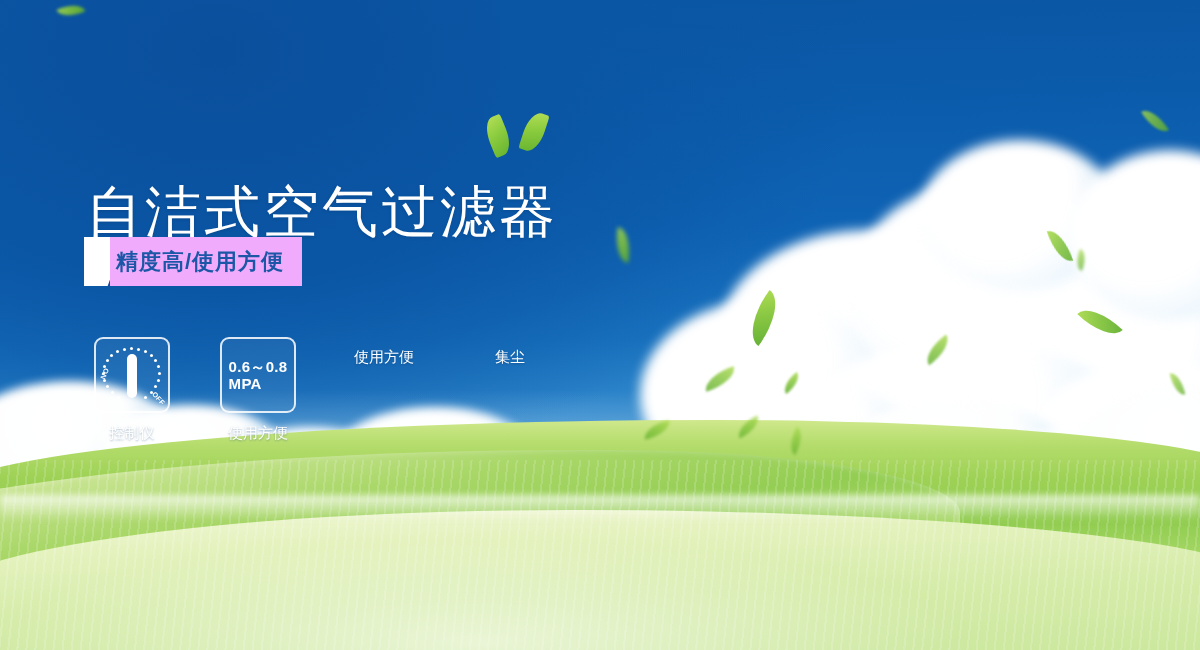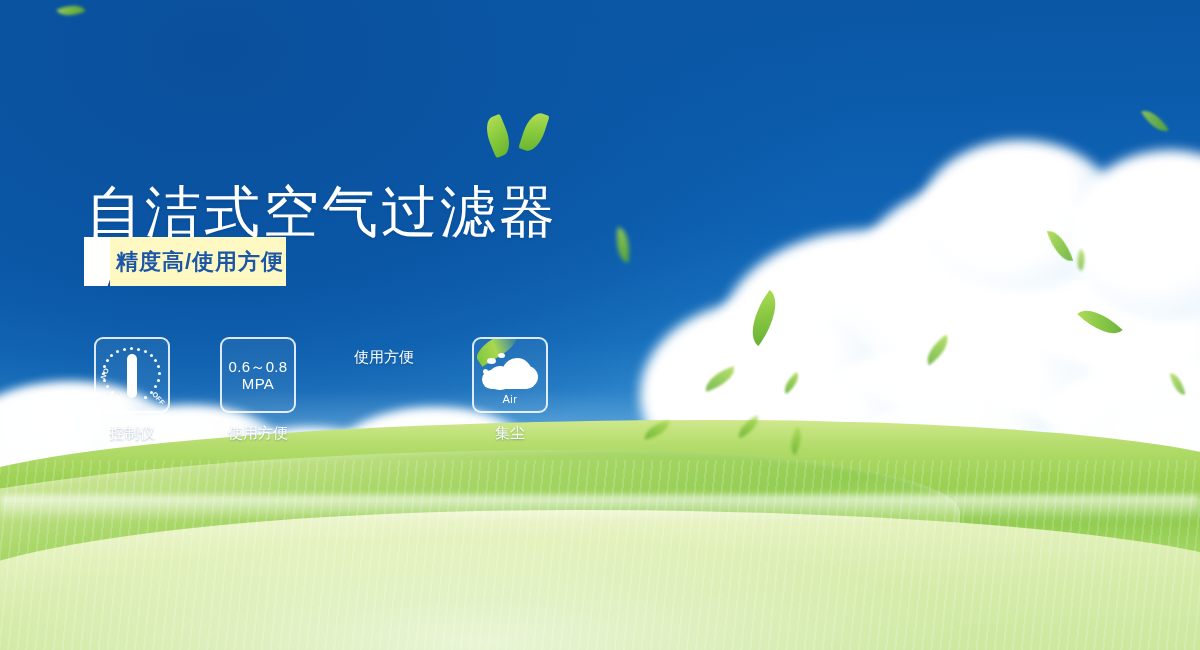"精度高/使用方便" .sub-b { background: #fef9c3 -> #f0abfc; padding: 0 2px 0 6px -> 0 18px 0 6px }
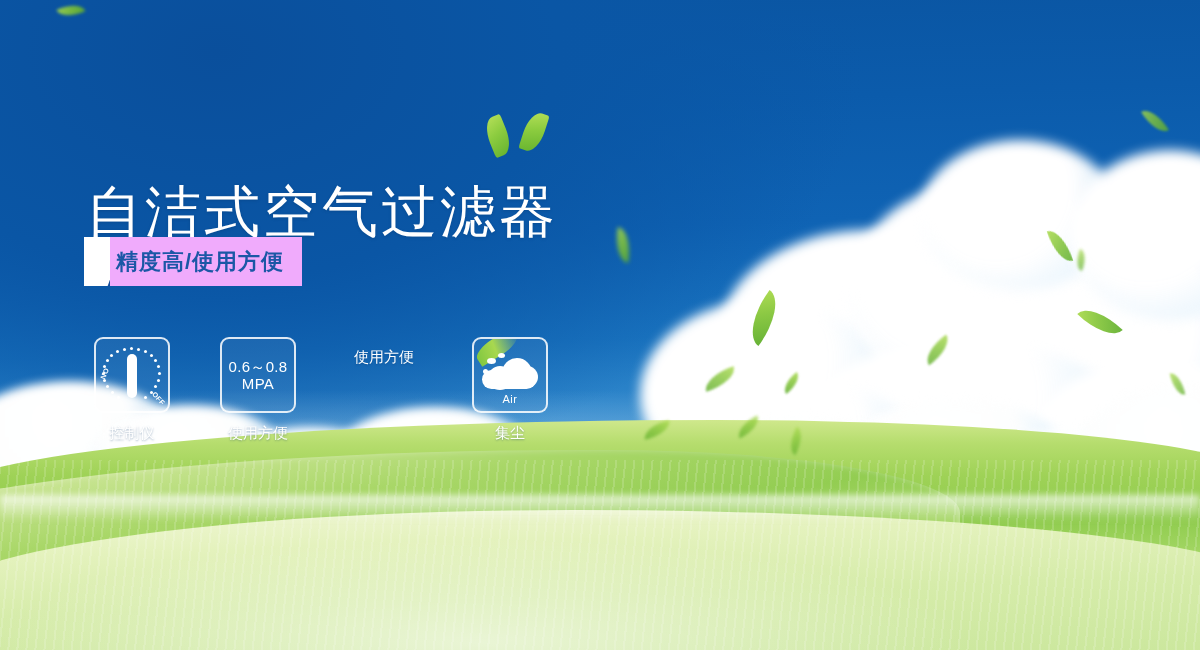"0.6～0.8" .feat-text { font-weight: 400 -> 700; text-align: center -> left }
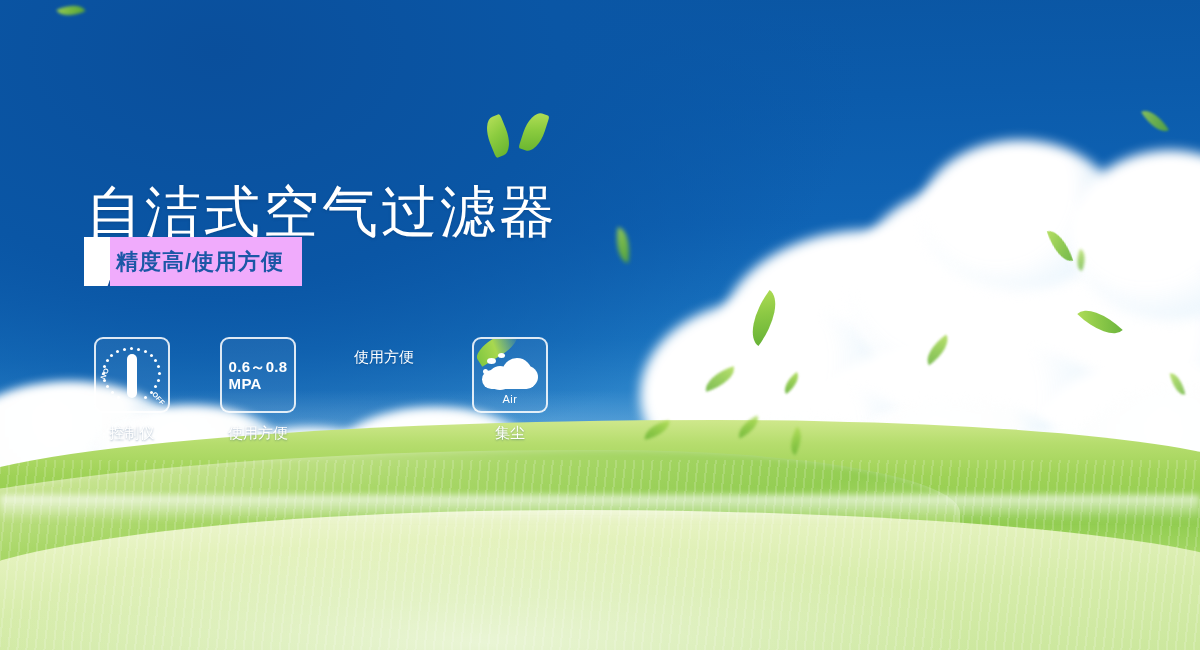"Air" div.feat-box { html: <div> <div> <div></div> <div></div> <div></div> <div></div> <div></div> <div></div> <div></div> <div></div> <div>Air</div> </div> </div> -> none }
